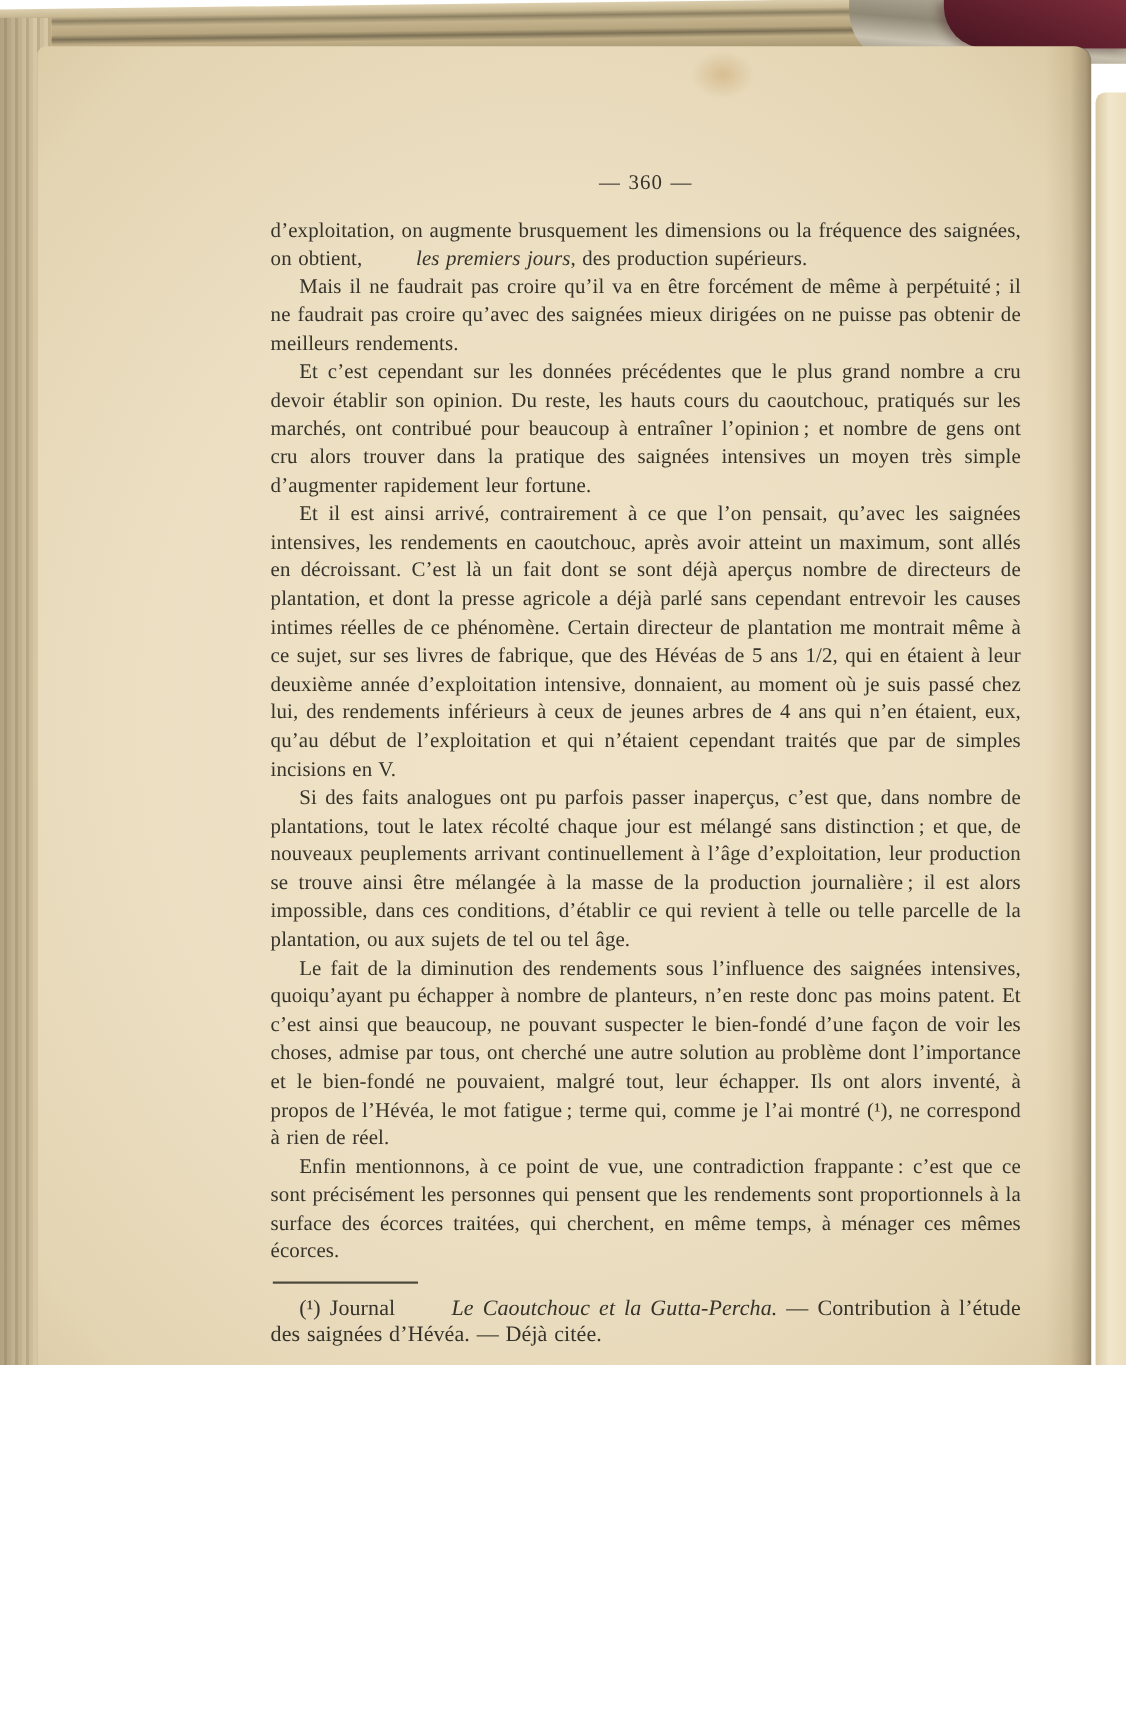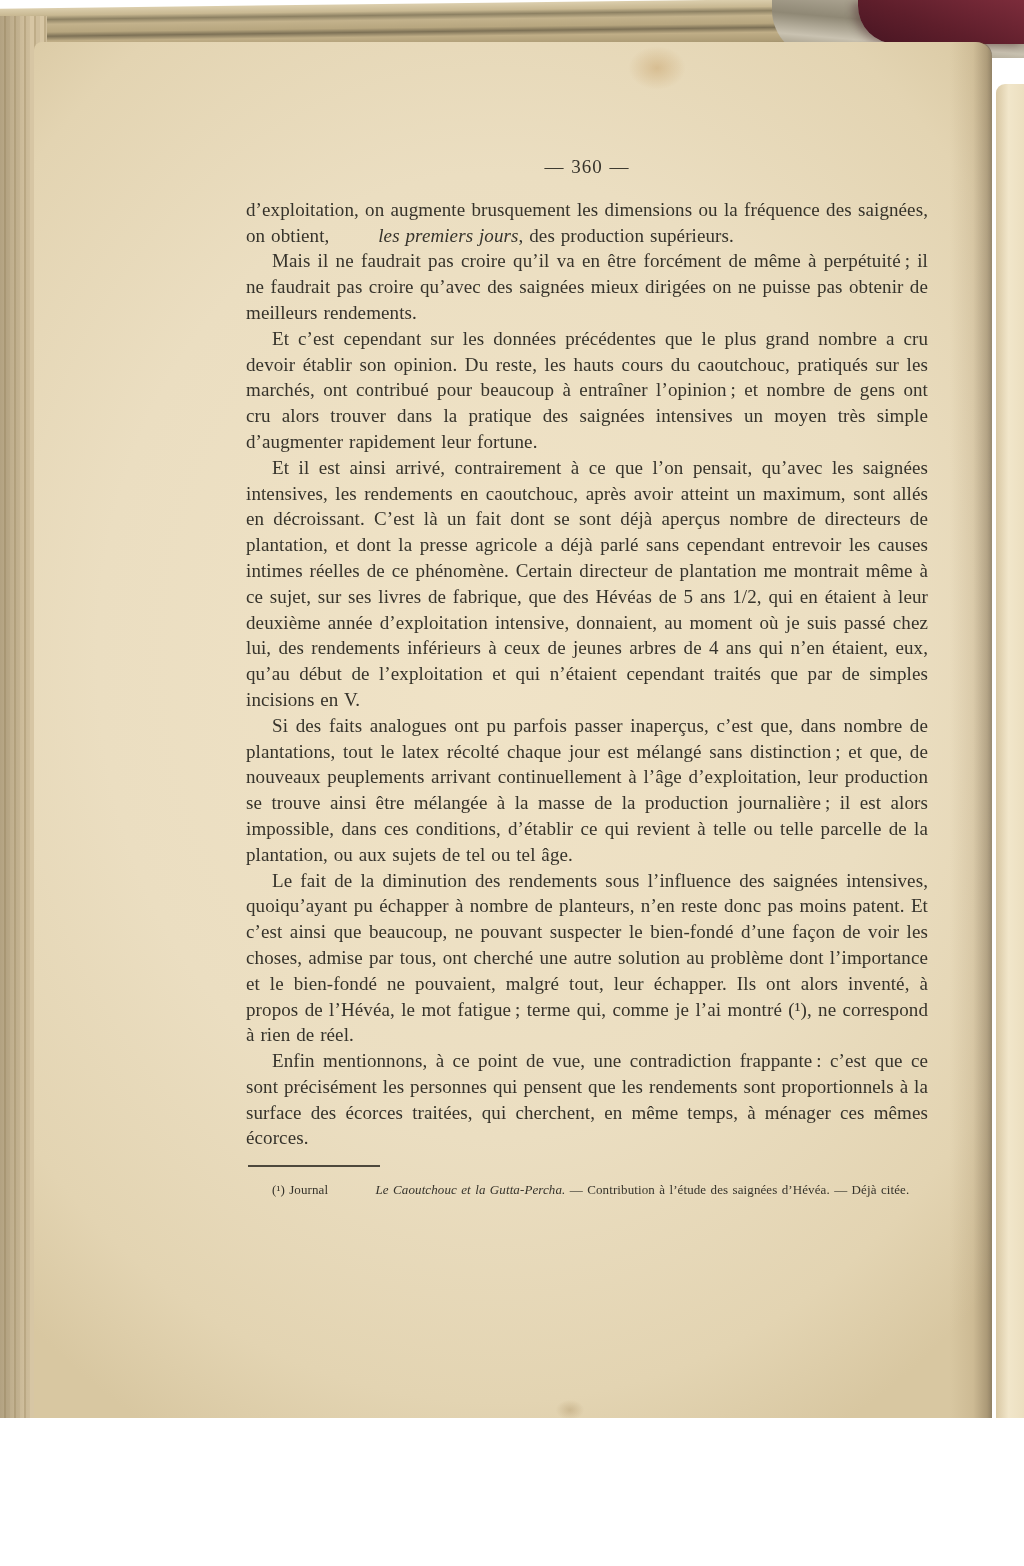"— 360 —" .stage { height: 1418px -> 1241px }
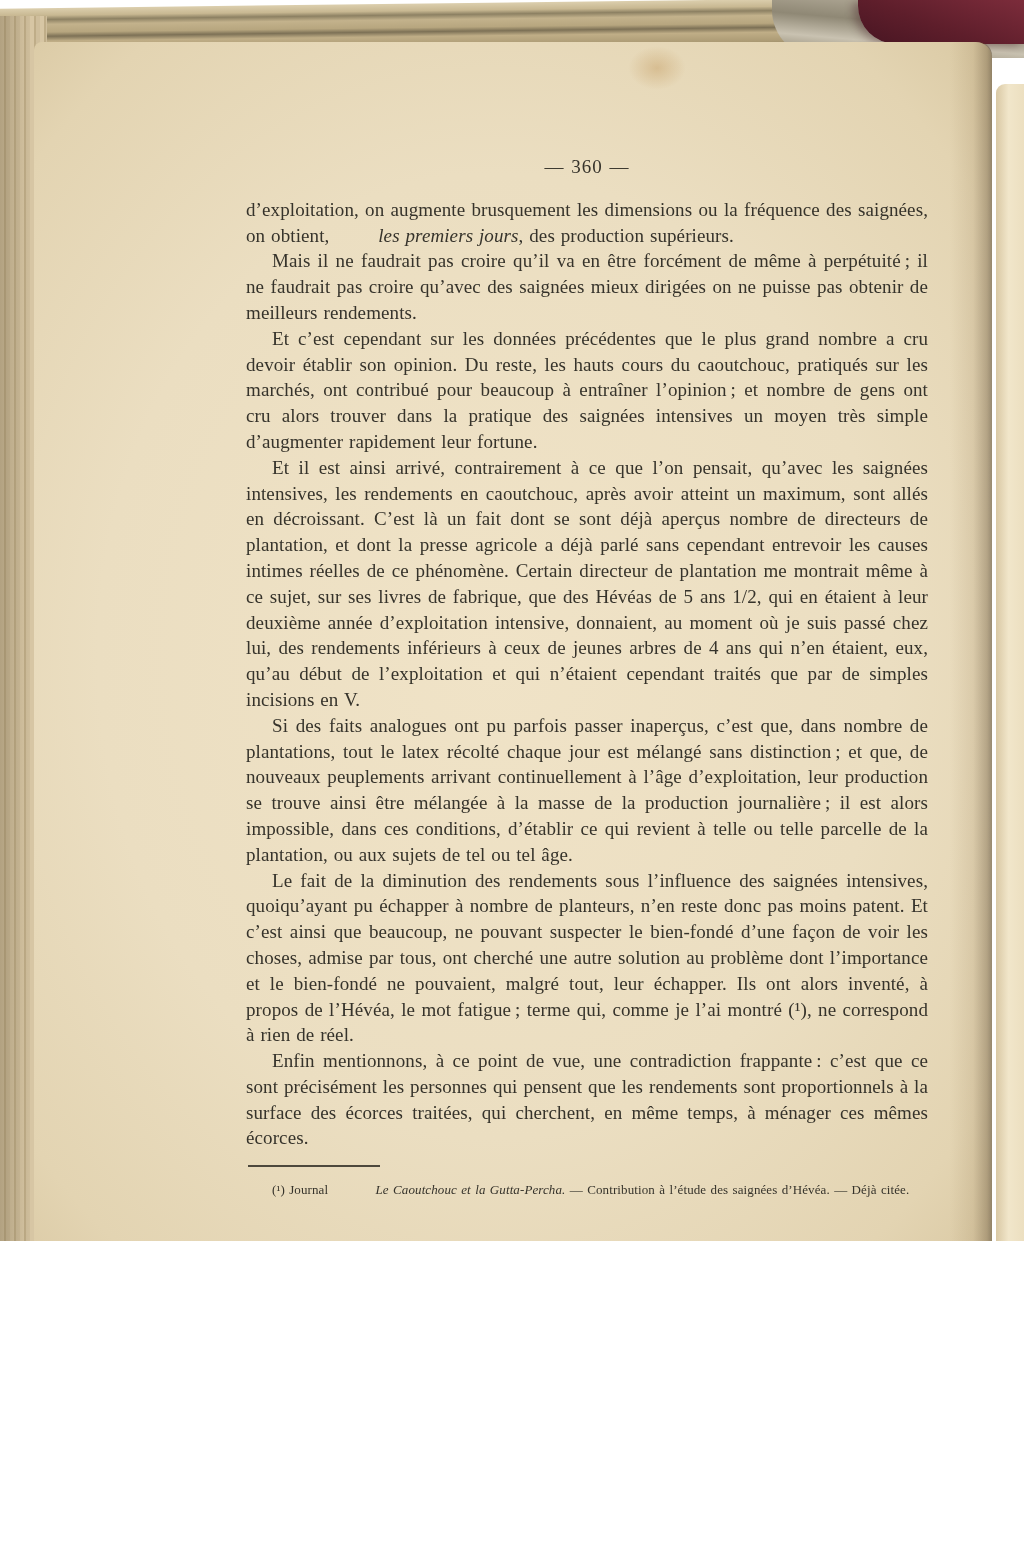"(¹) Journal Le Caoutchouc et" .footnote { font-size: 13px -> 20px }
